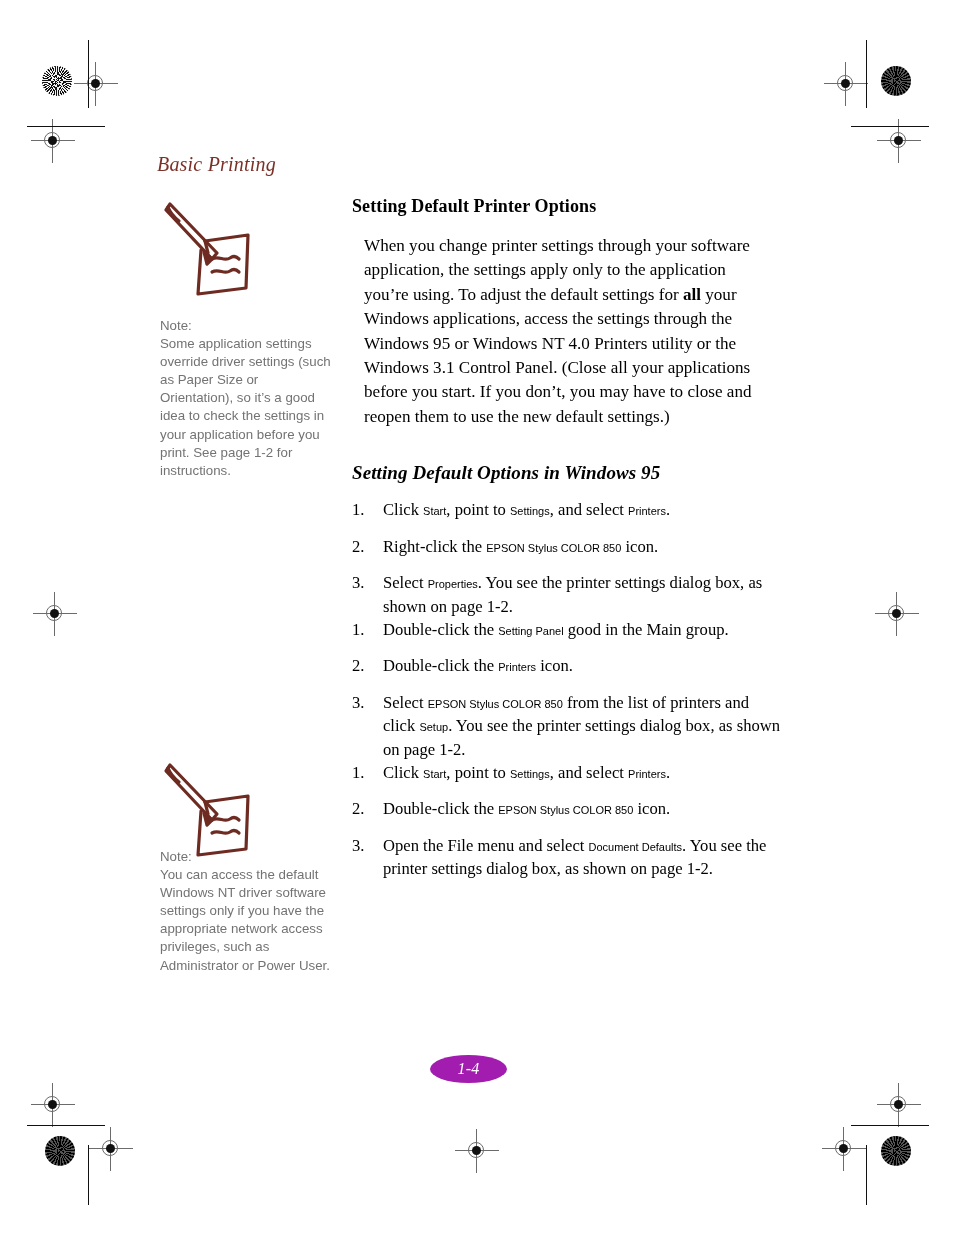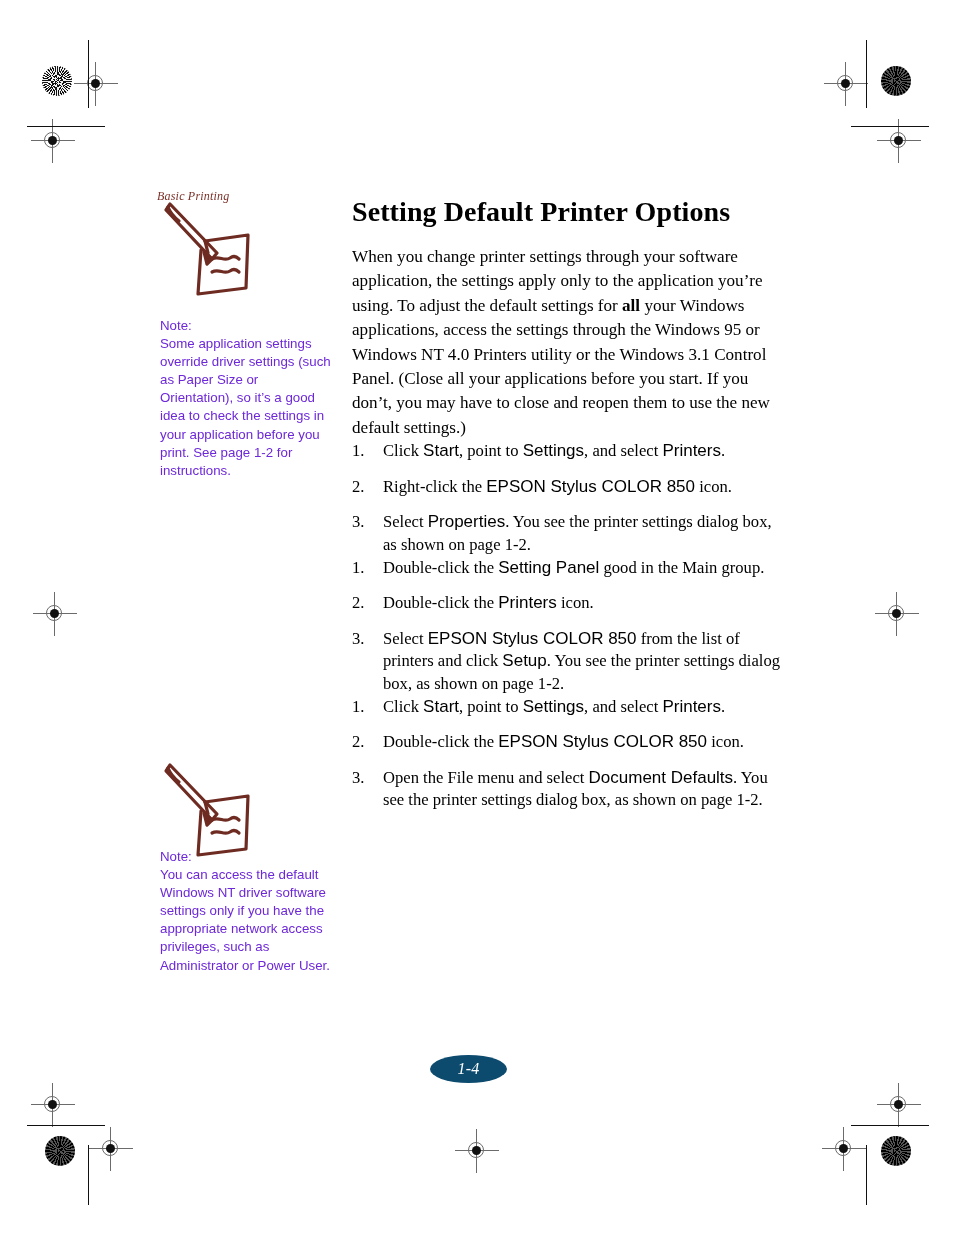"Basic Printing" .running-head { font-size: 12px -> 20px; margin-top: 36px -> none }
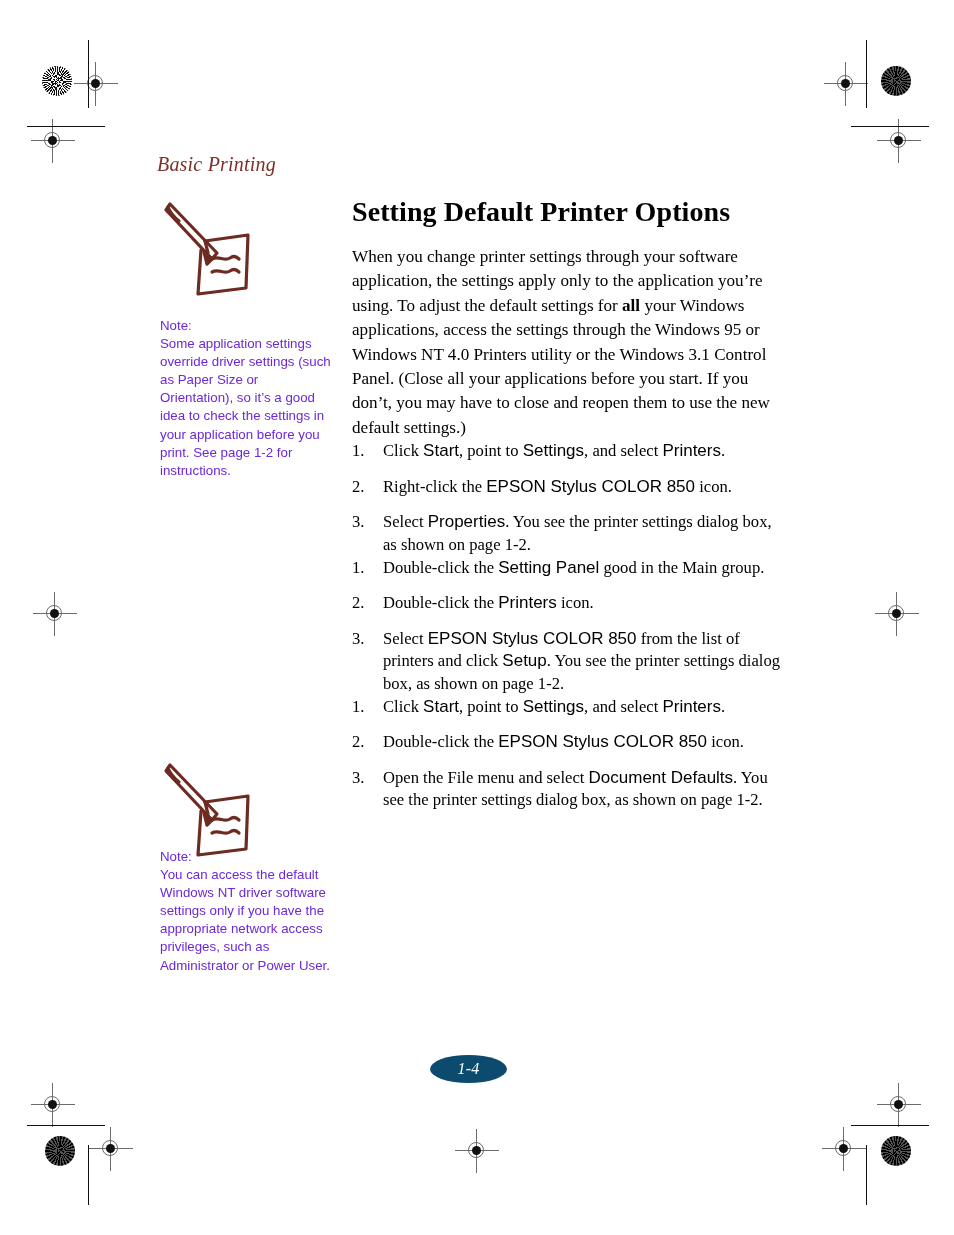"Setting Default Printer Options" h1.sec-title { font-size: 28px -> 18px }
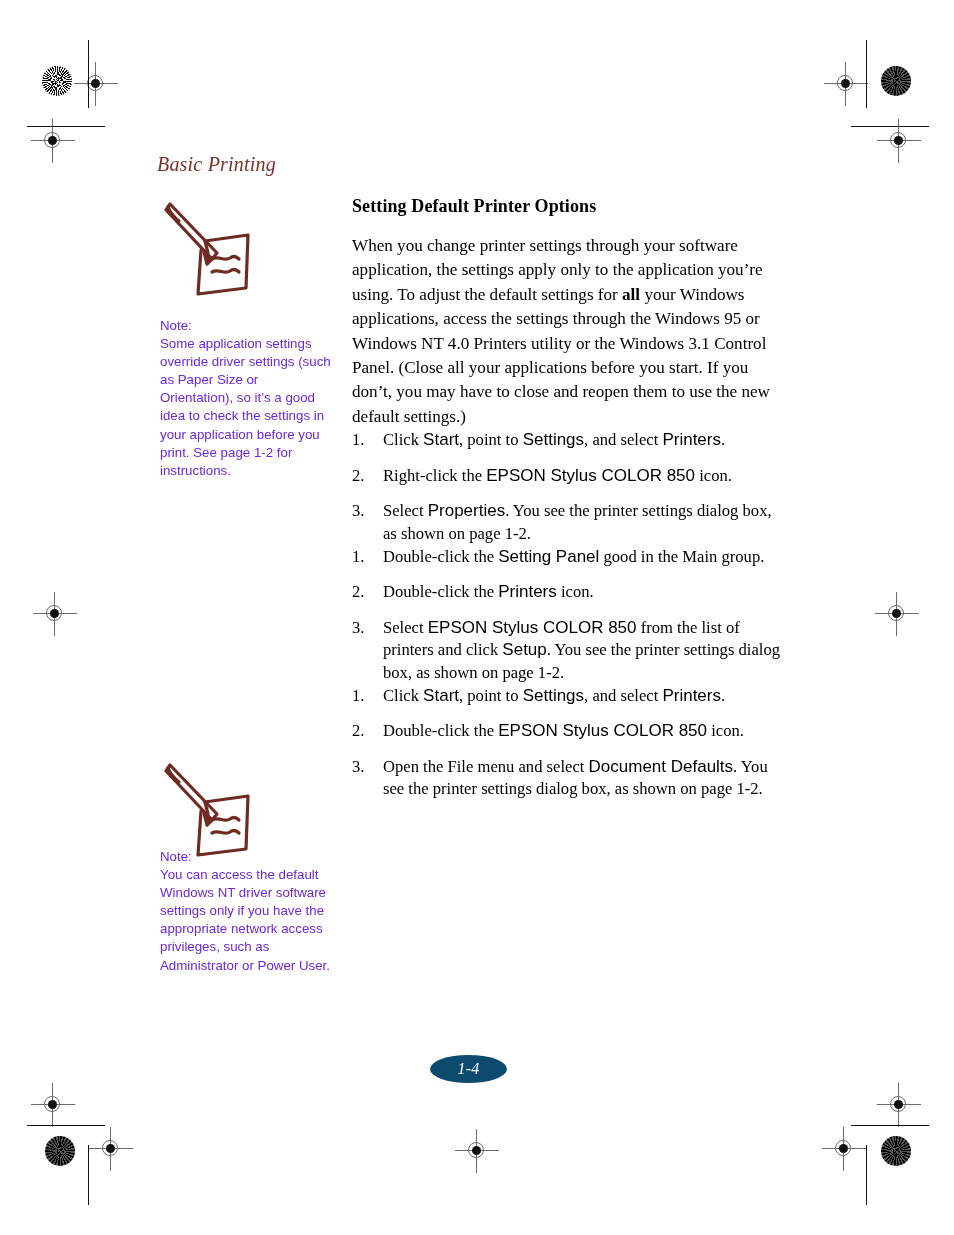"When you change printer settings" p.body { margin: 0 -> 12px }
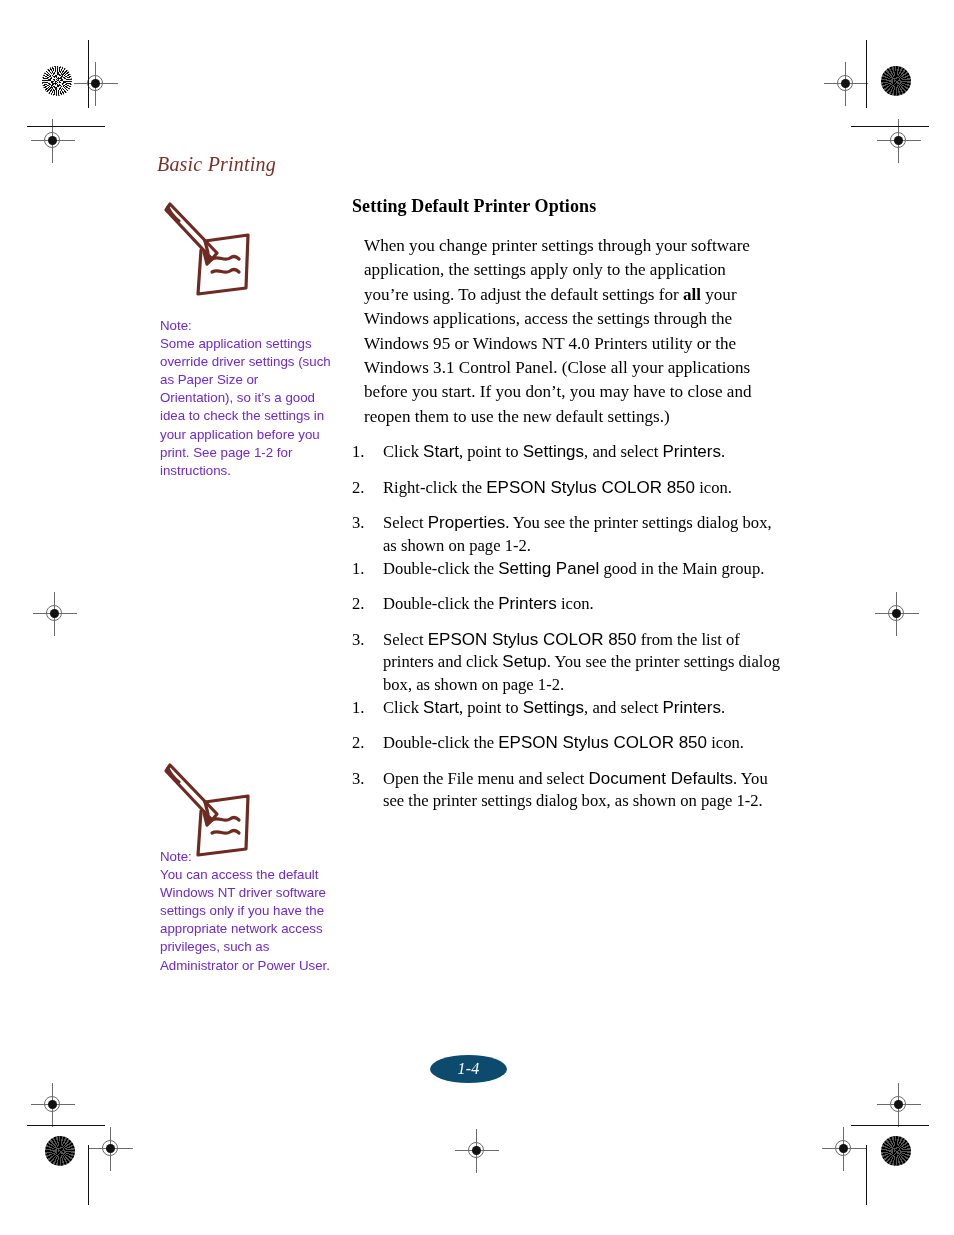"Note:" .note-block { color: #6d28d9 -> #737373 }
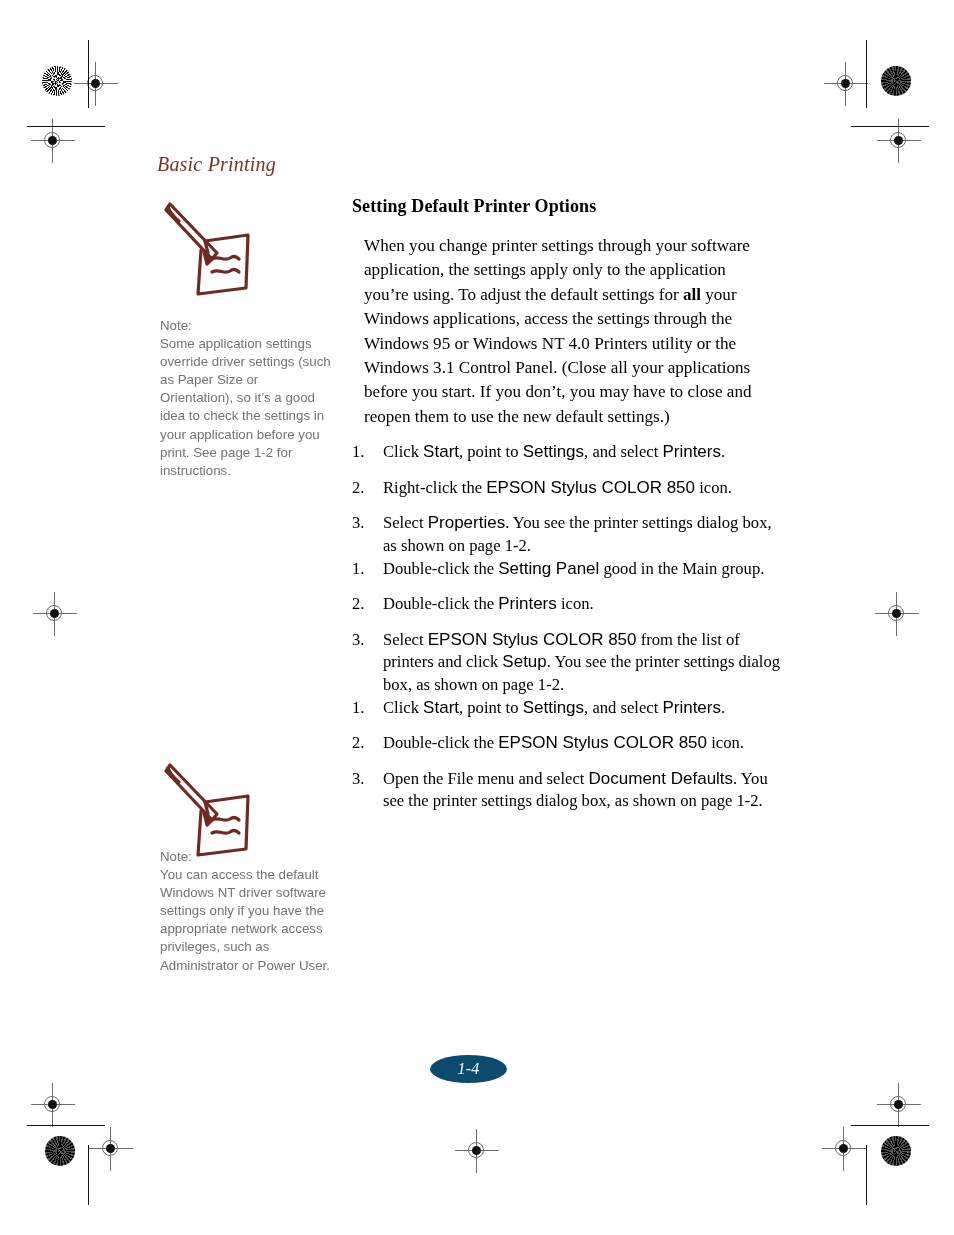"Setting Default Options in Windows" h2.sub-title { html: none -> <h2>Setting Default Options in Windows 95</h2> }
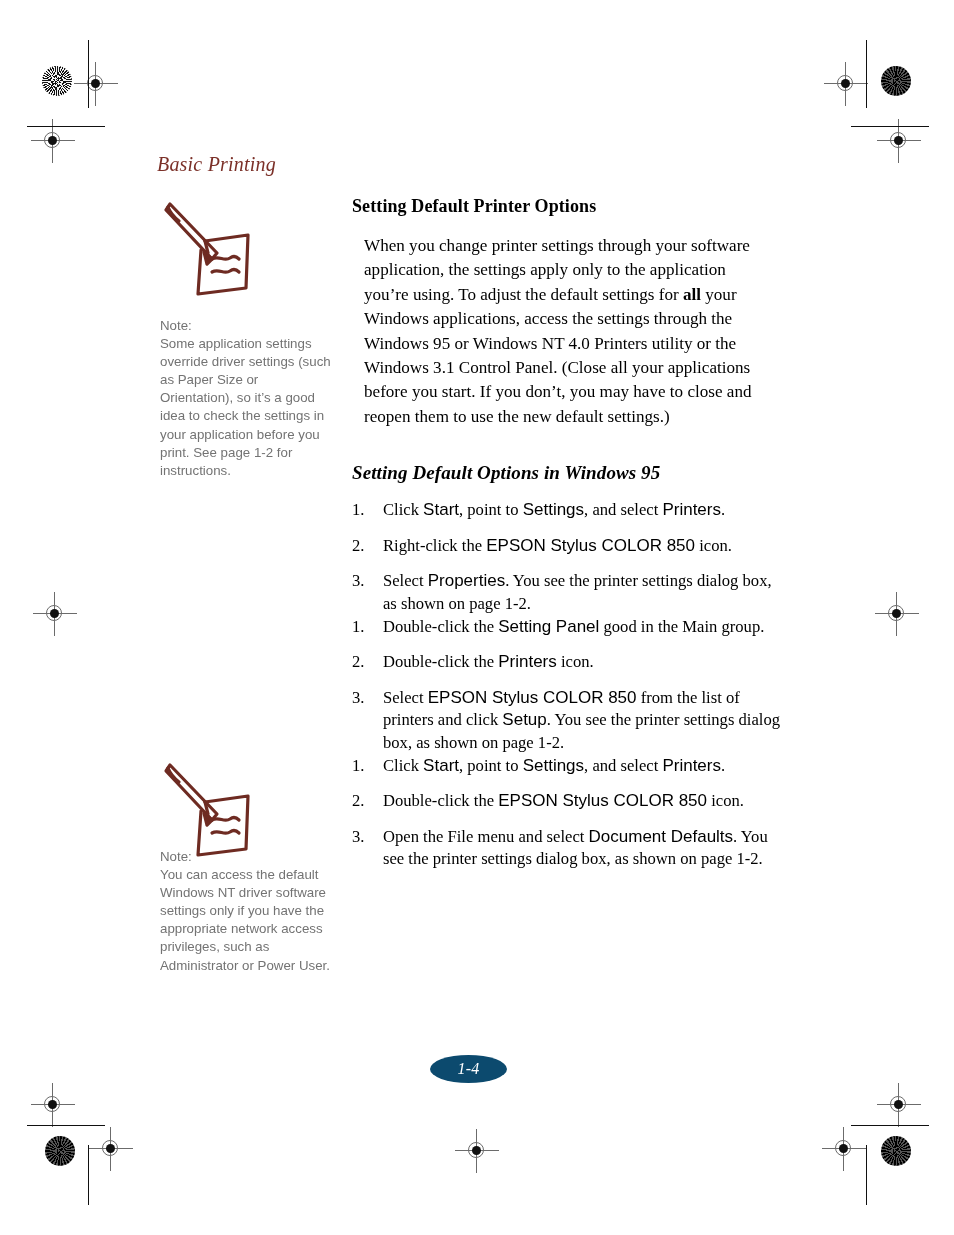"Start" .ui { font-size: 17px -> 11px }
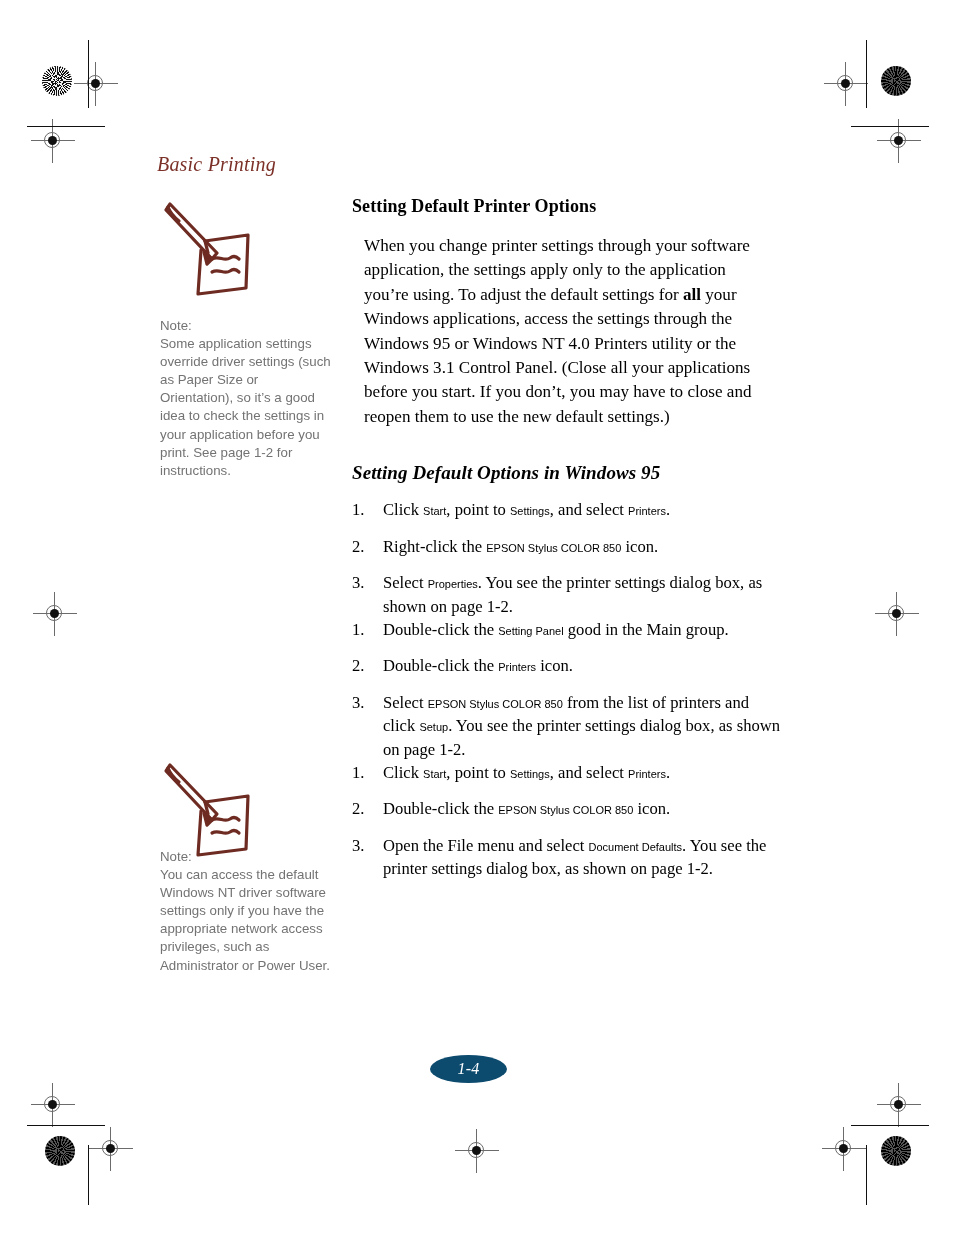"1-4" .page-badge { background: #0c4a6e -> #a21caf }
